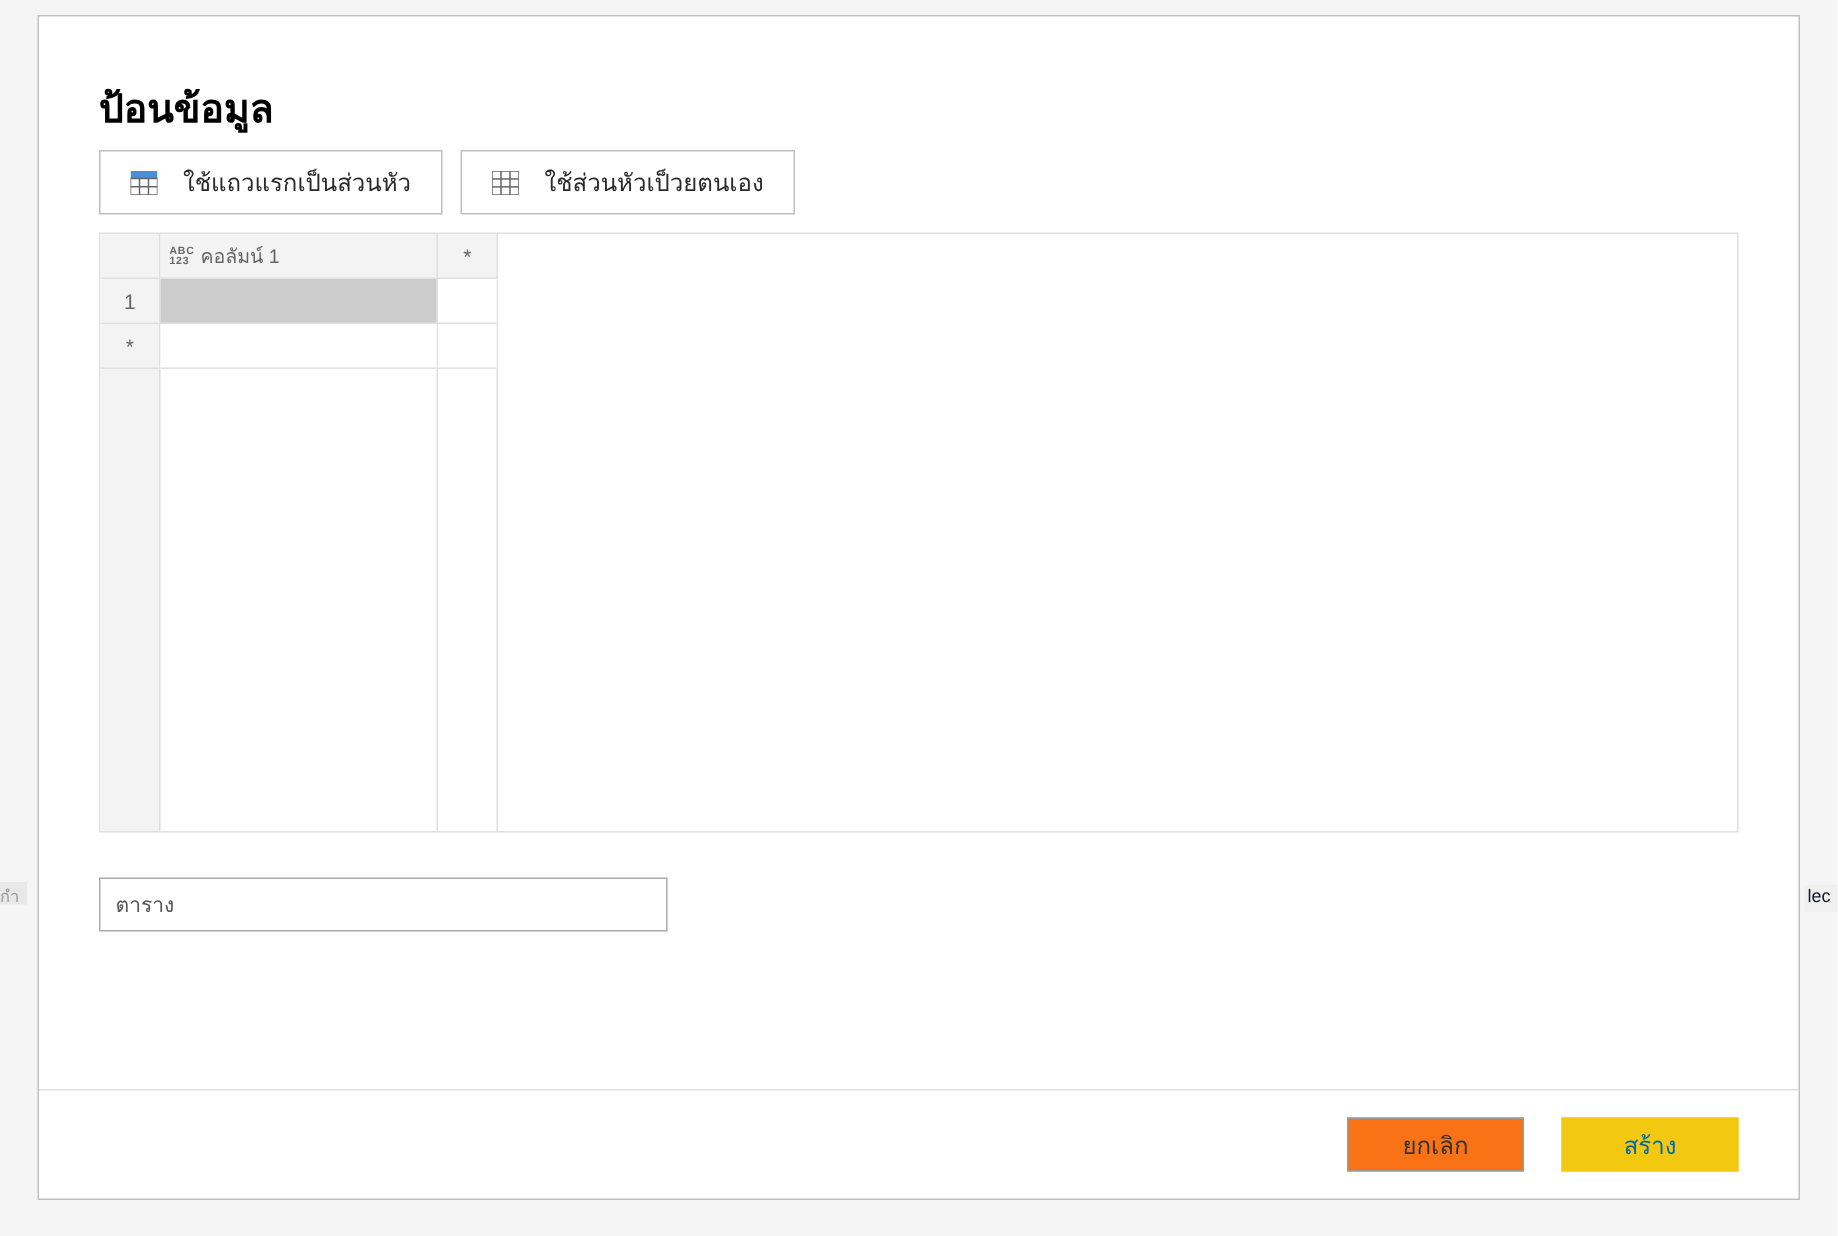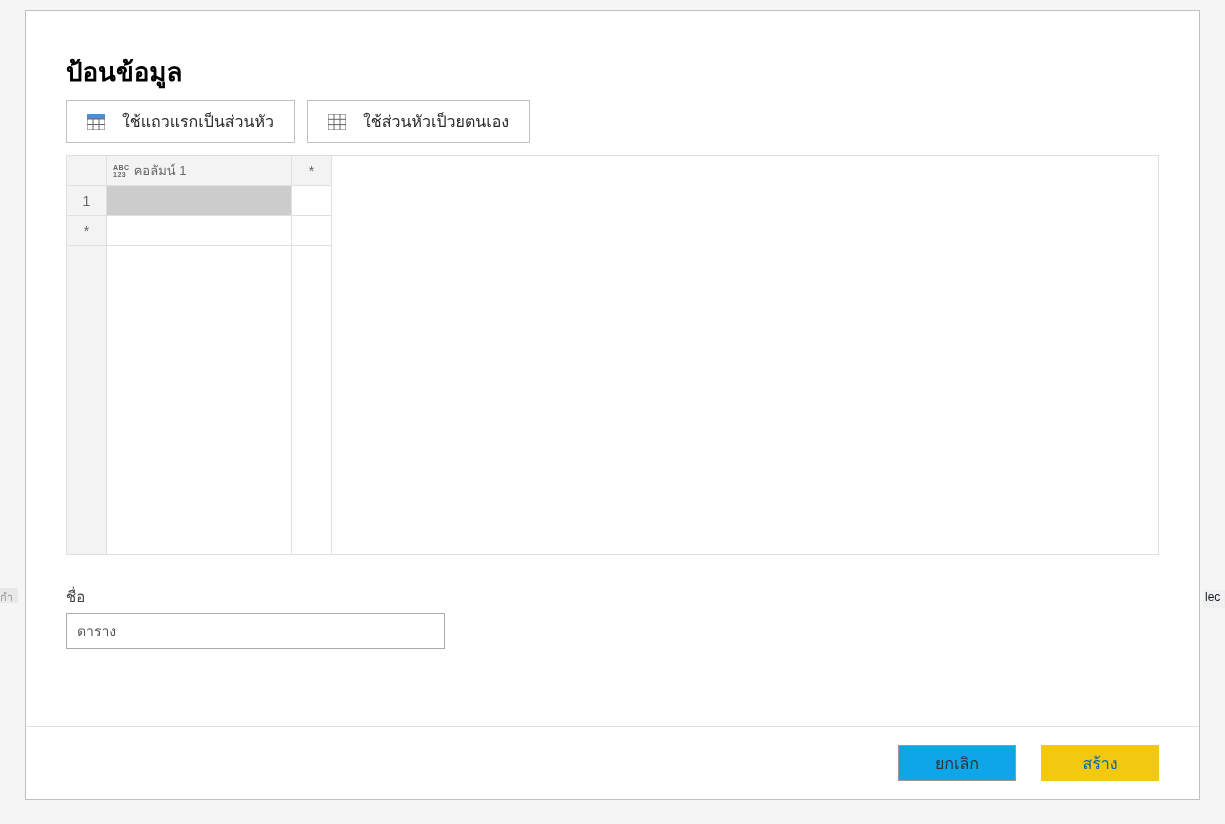"ชื่อ" div.name-label { html: <div>ชื่อ</div> -> none }
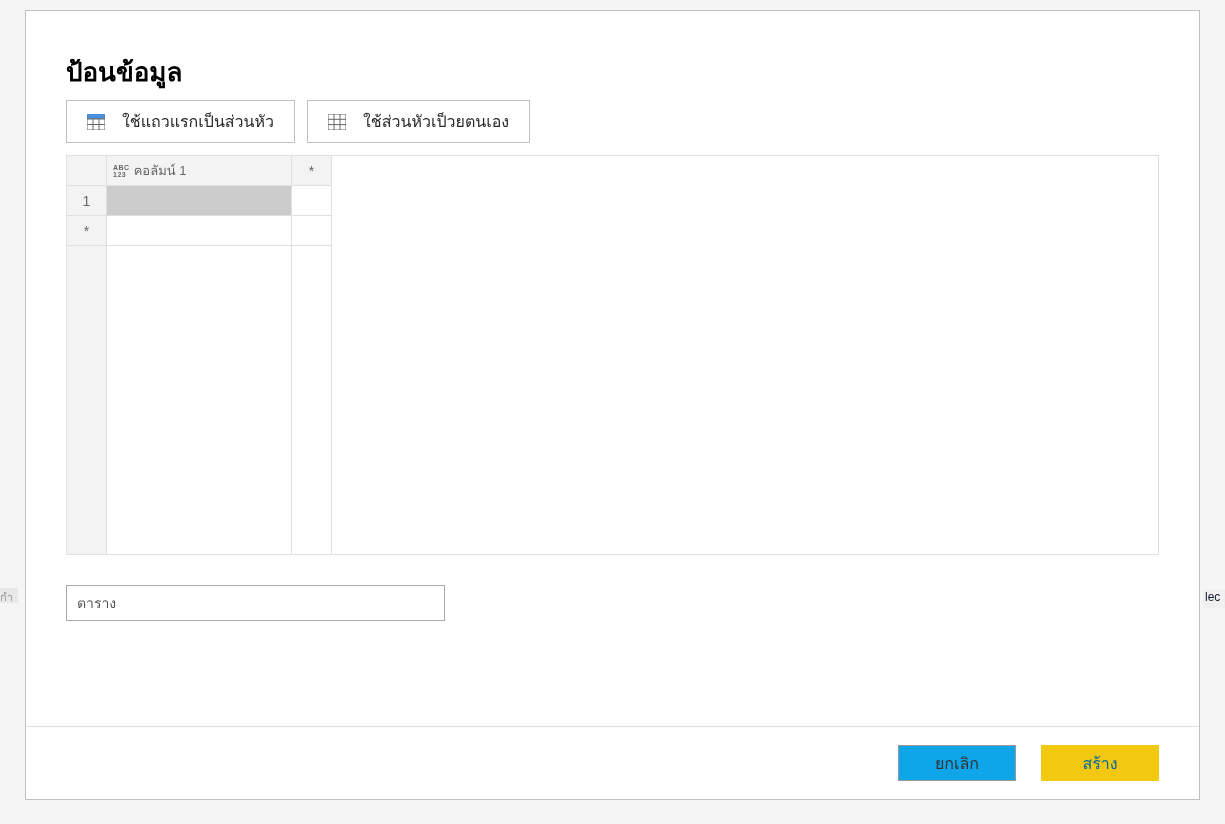"ยกเลิก" .btn-cancel { background: #0ea5e9 -> #f97316 }
